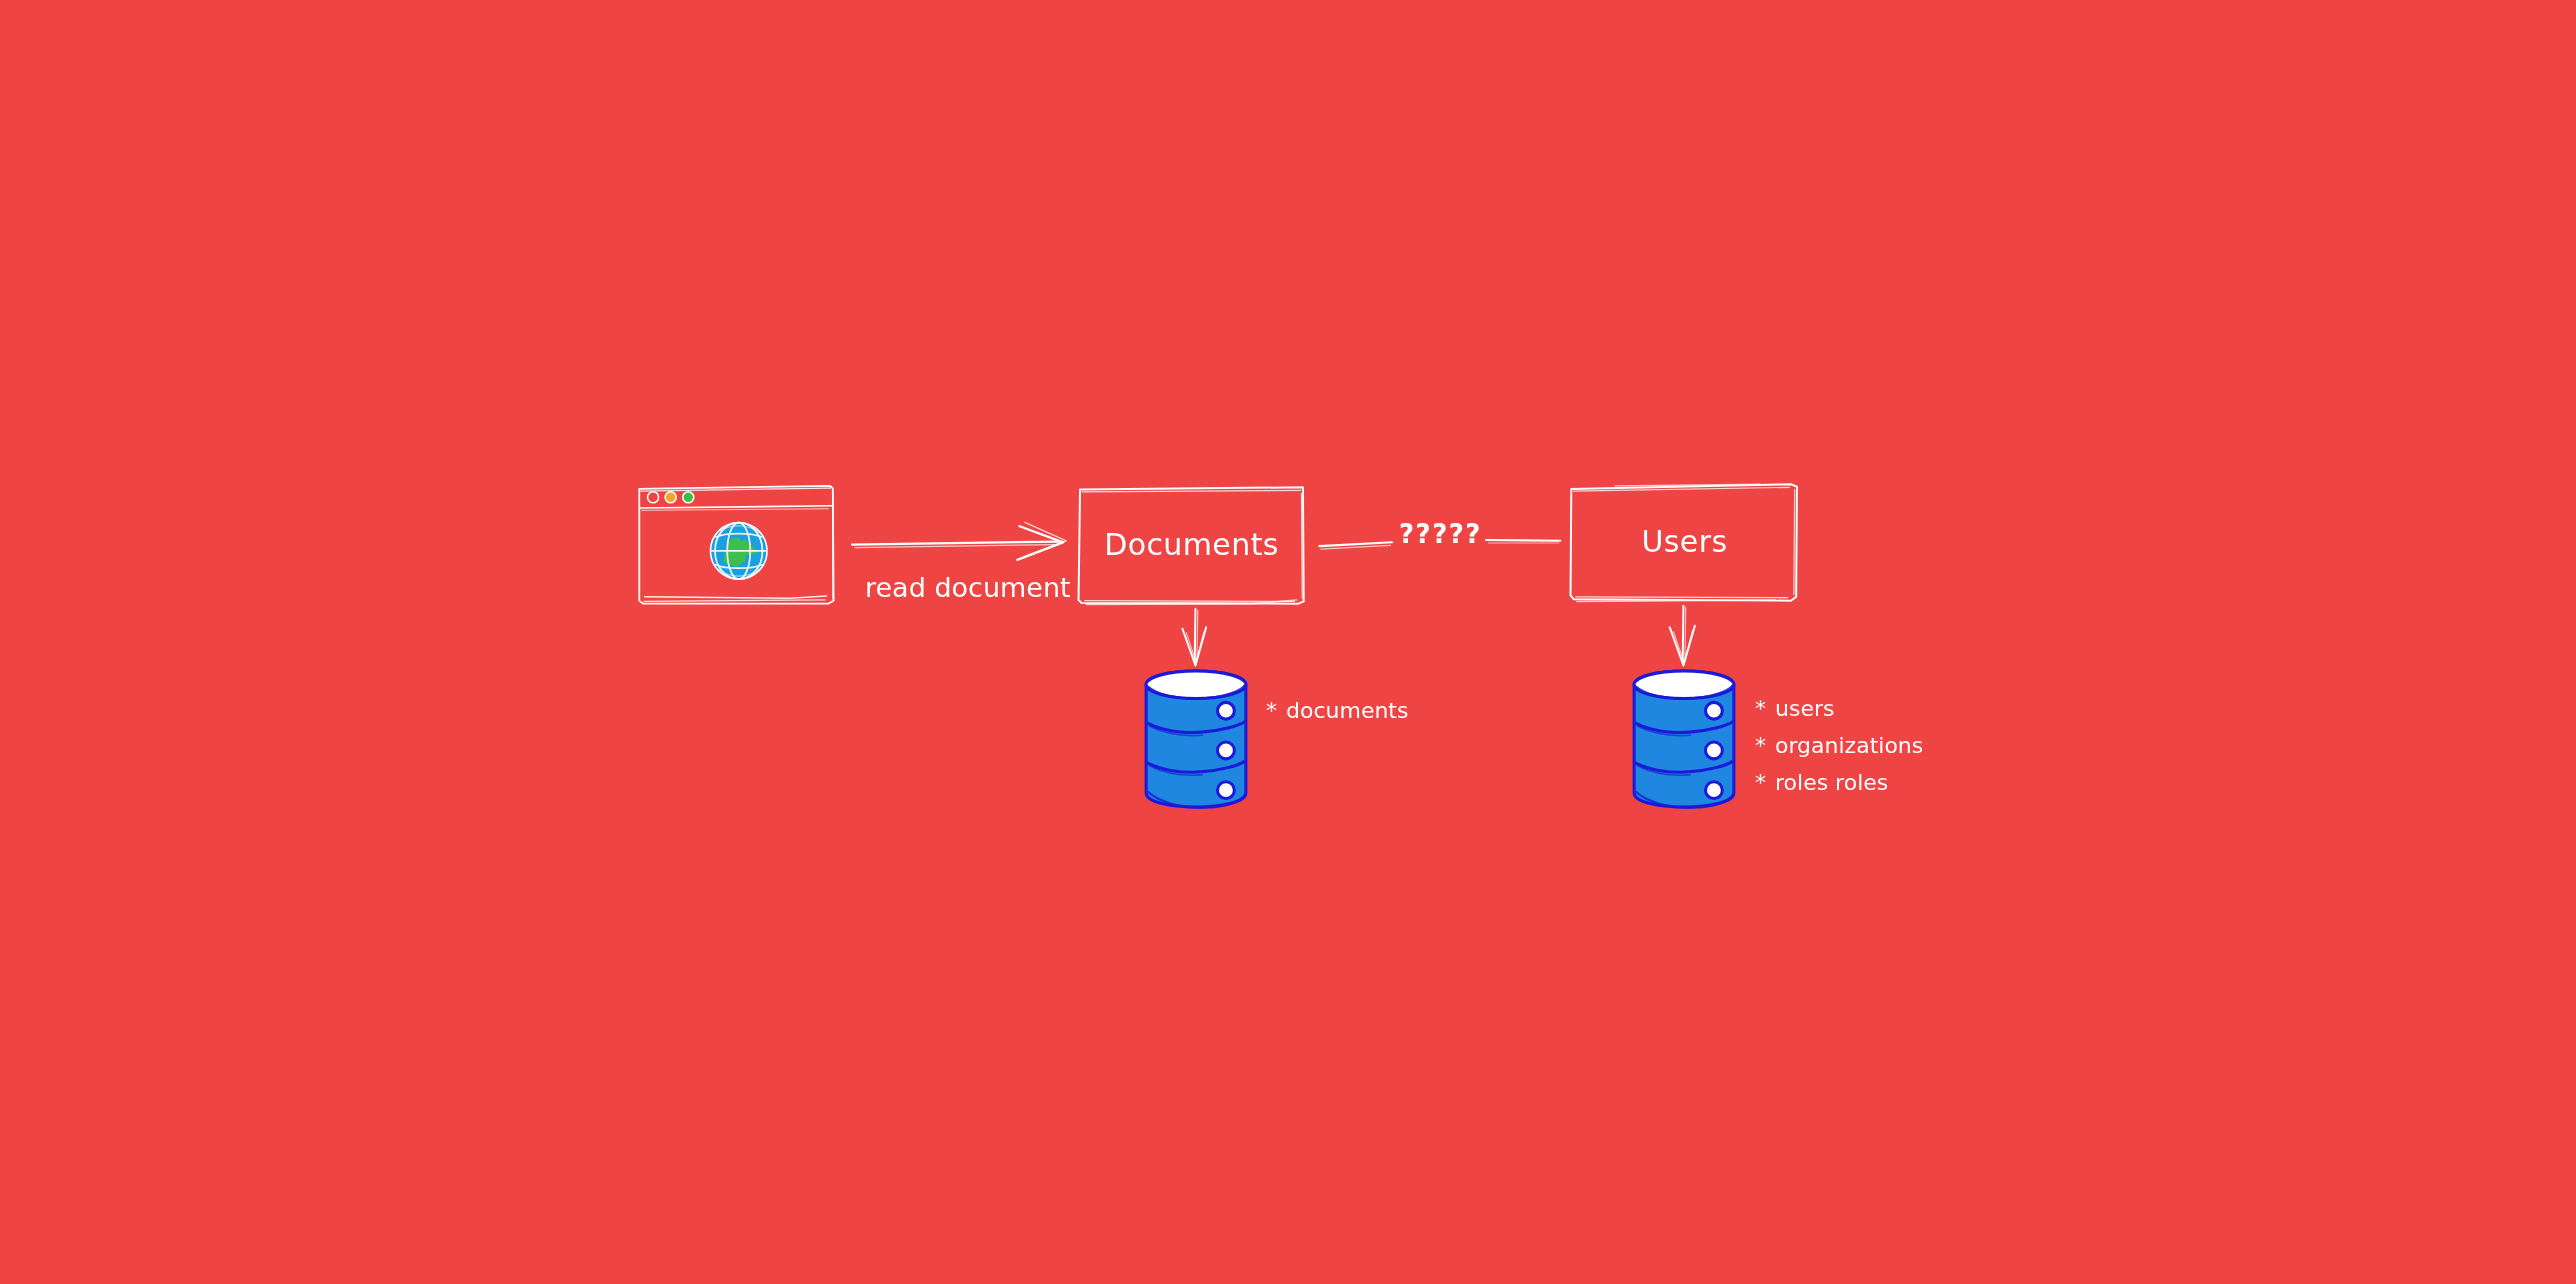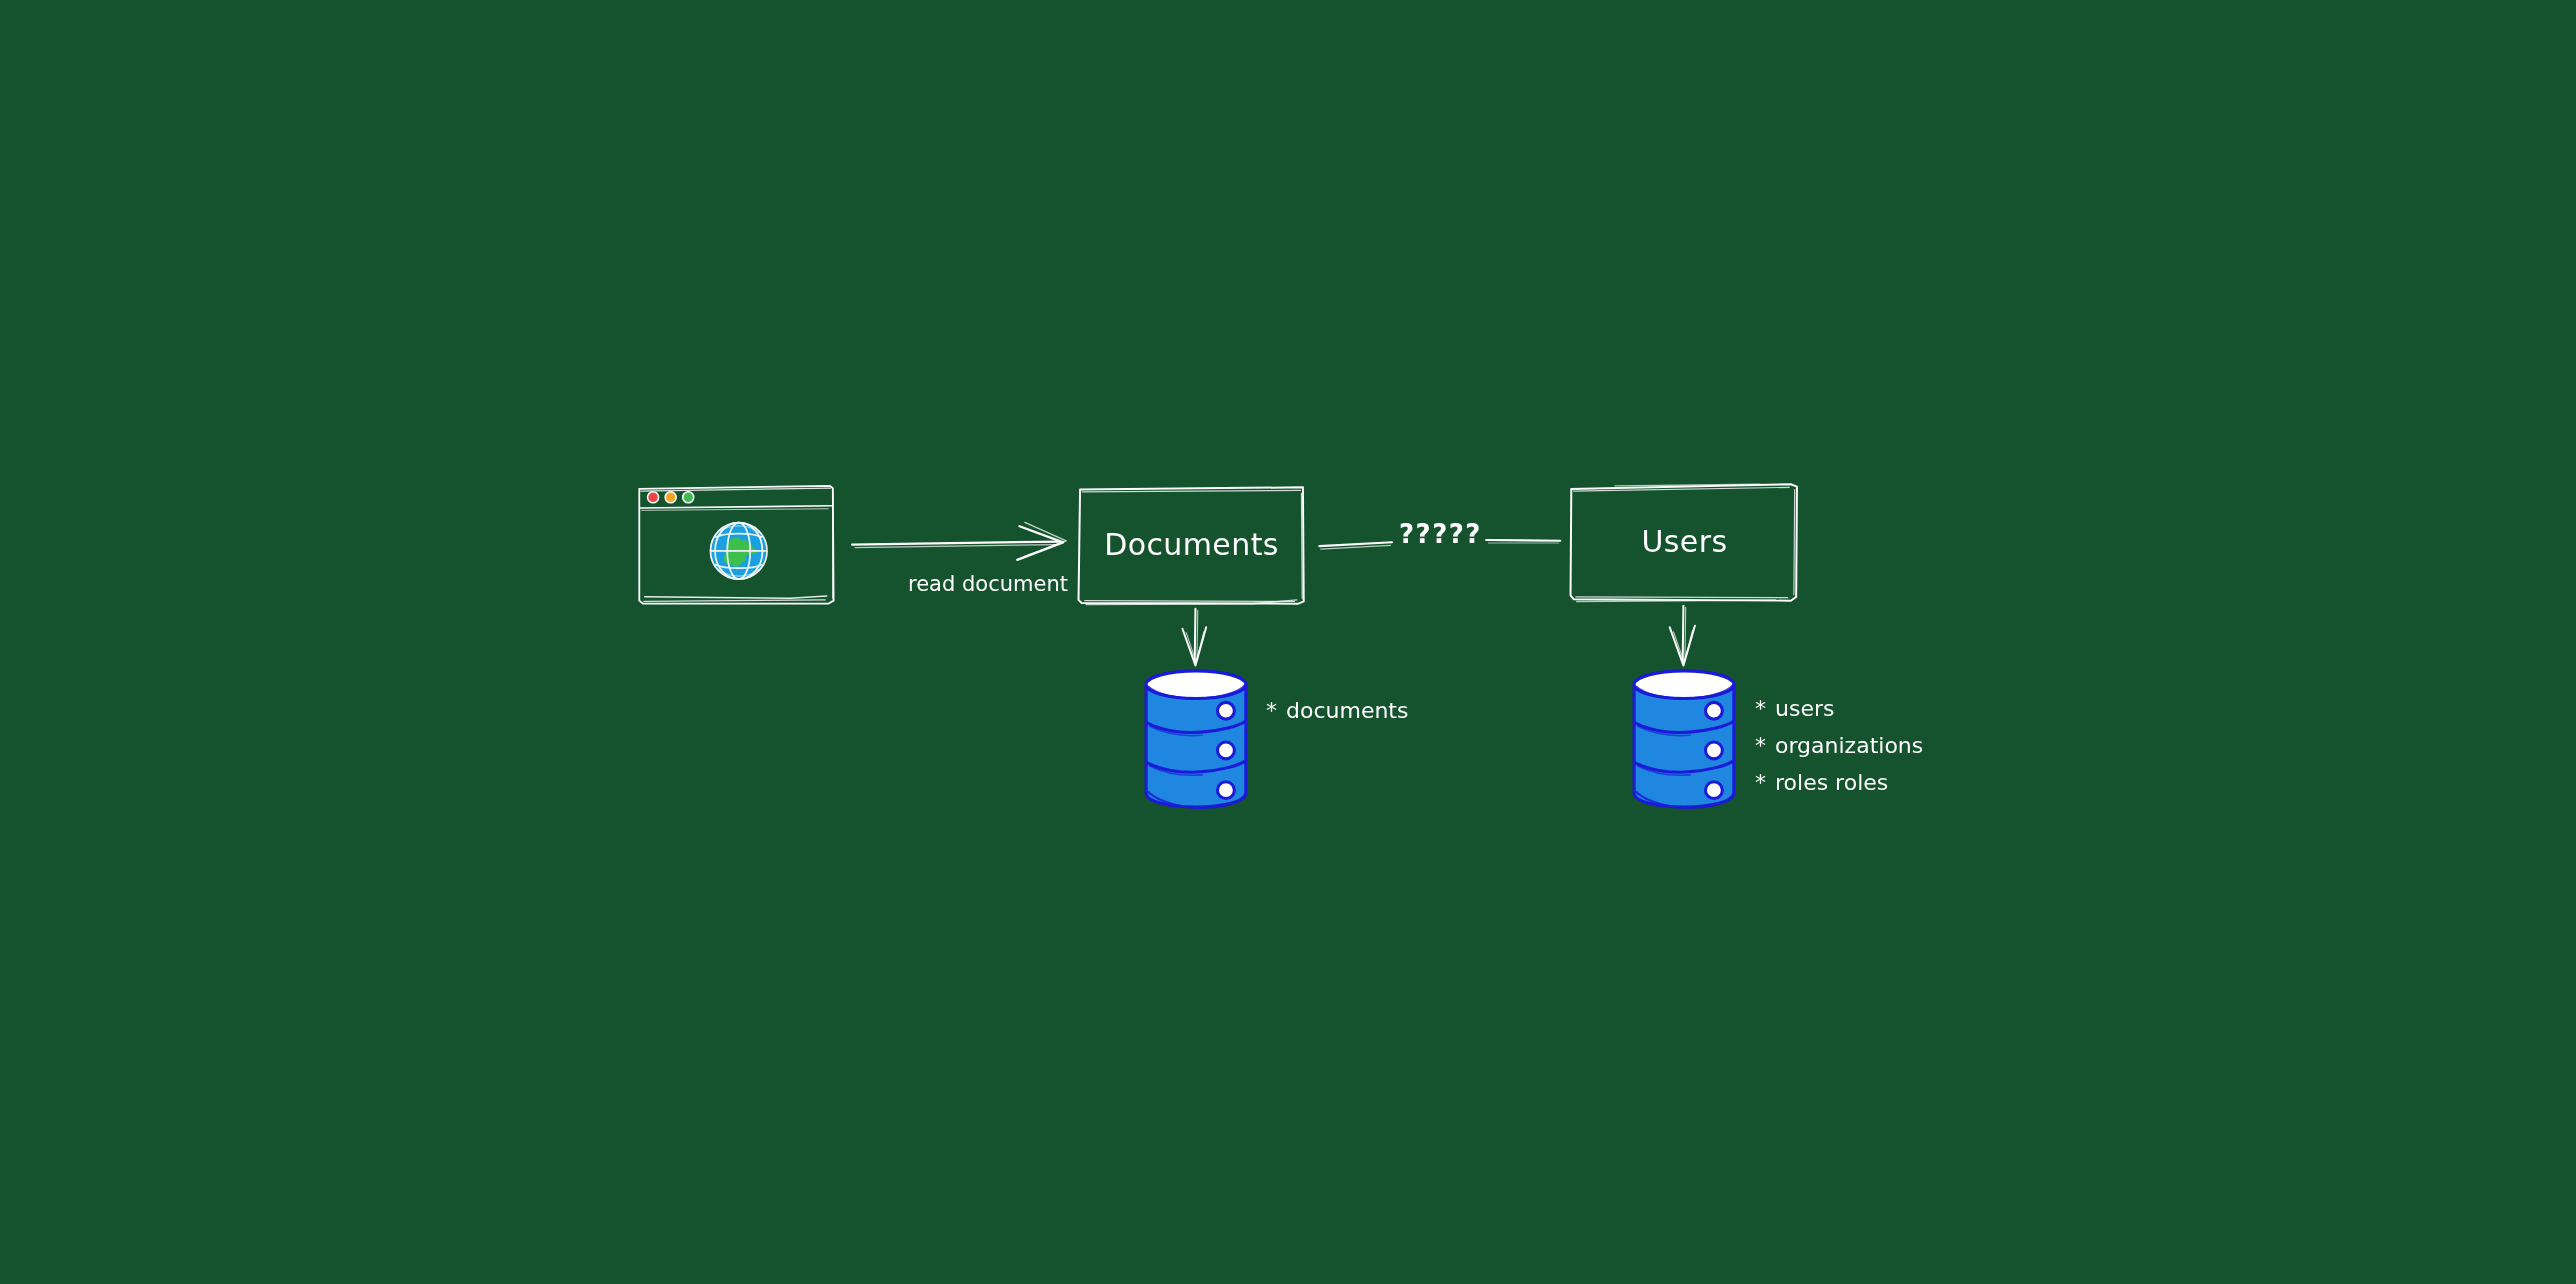"Documents" #canvas { background: #14532d -> #ef4444 }
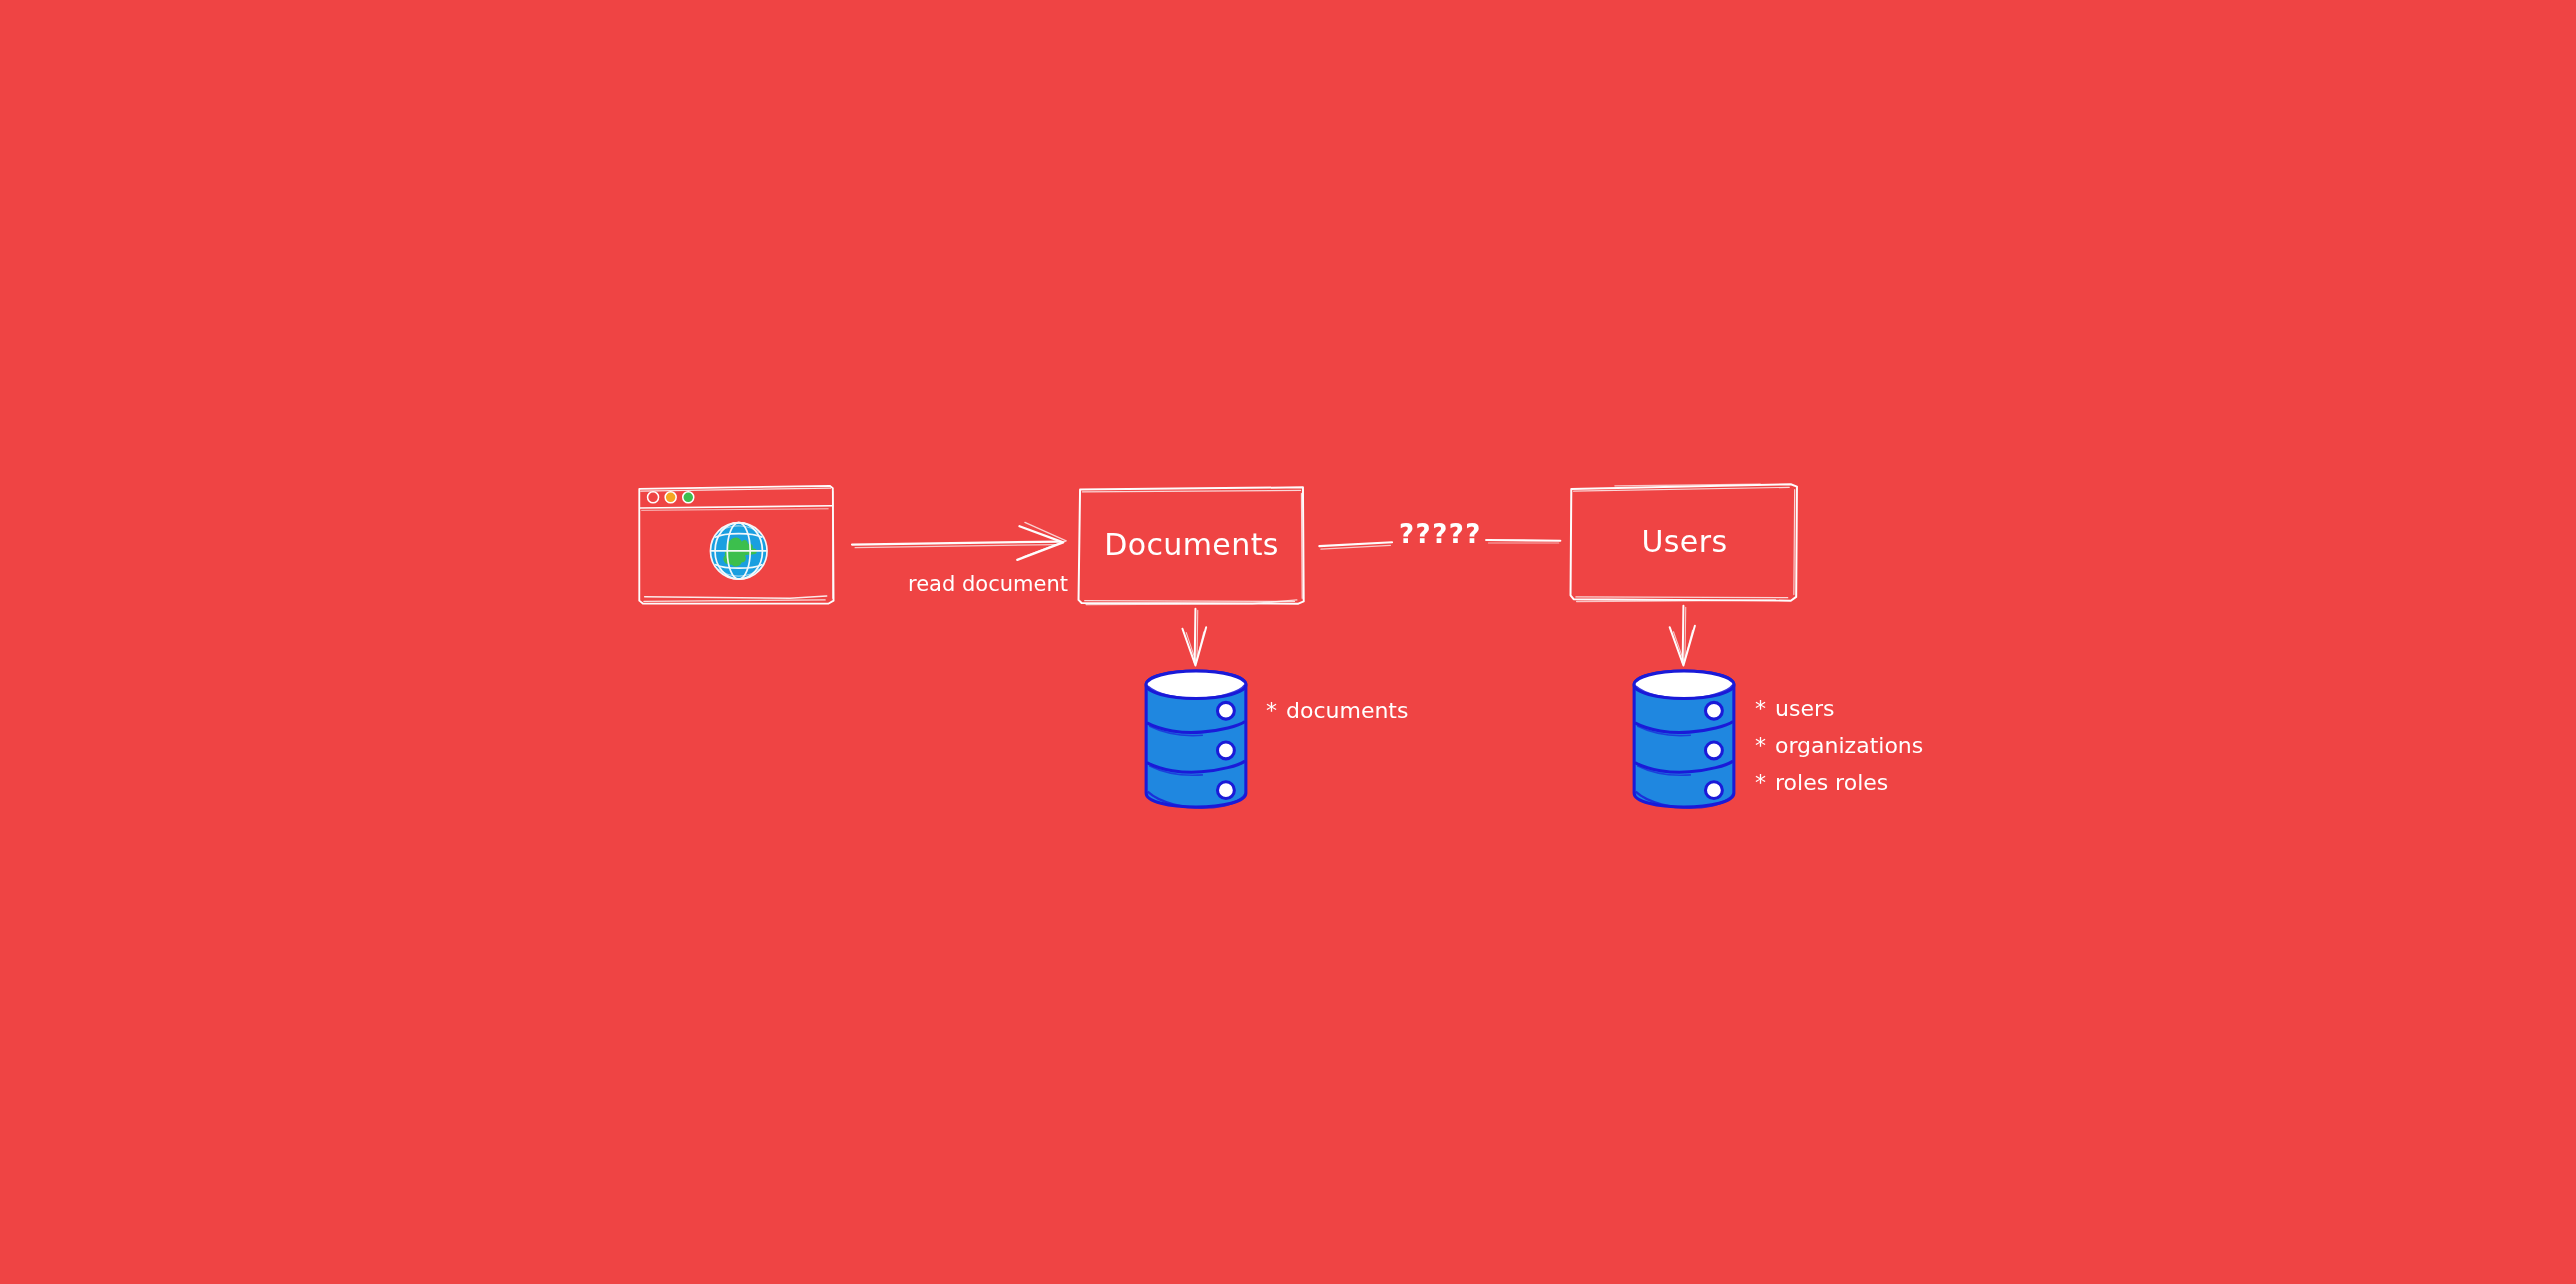"read document" #read-document-label { font-size: 21px -> 27px; margin-left: 43px -> none }
